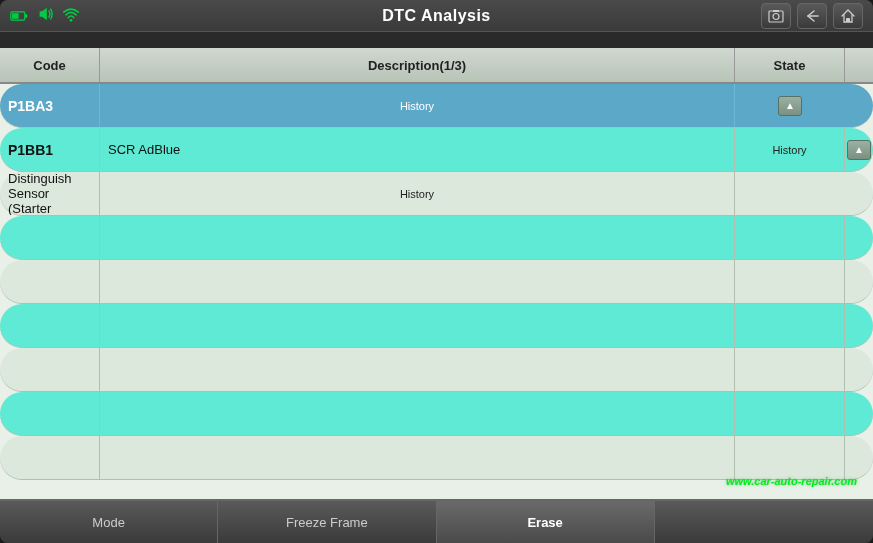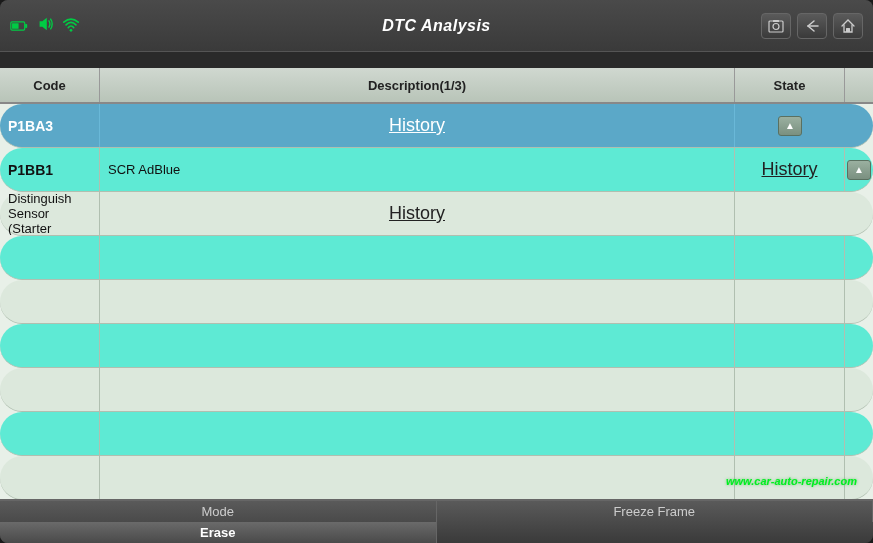"DTC Analysis" .top-bar { font-style: italic -> none; height: 52px -> 32px }
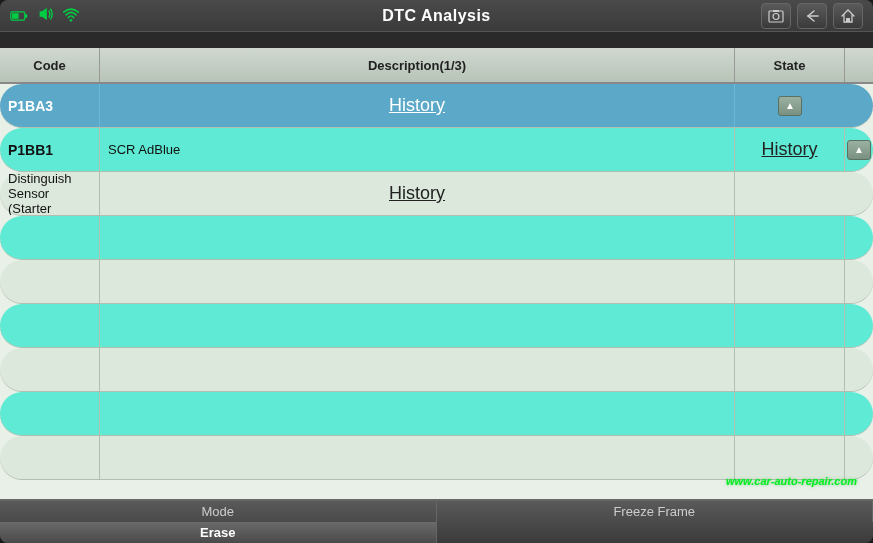"History" .td-cell.state { font-size: 18px -> 11px; text-decoration: underline -> none }
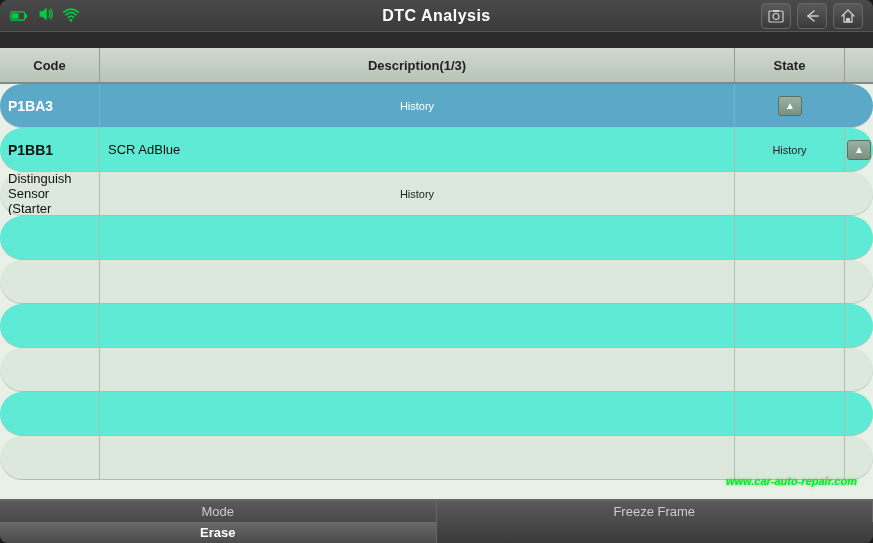"Mode" .bottom-bar { grid-template-columns: 1fr 1fr -> 1fr 1fr 1fr 1fr }
